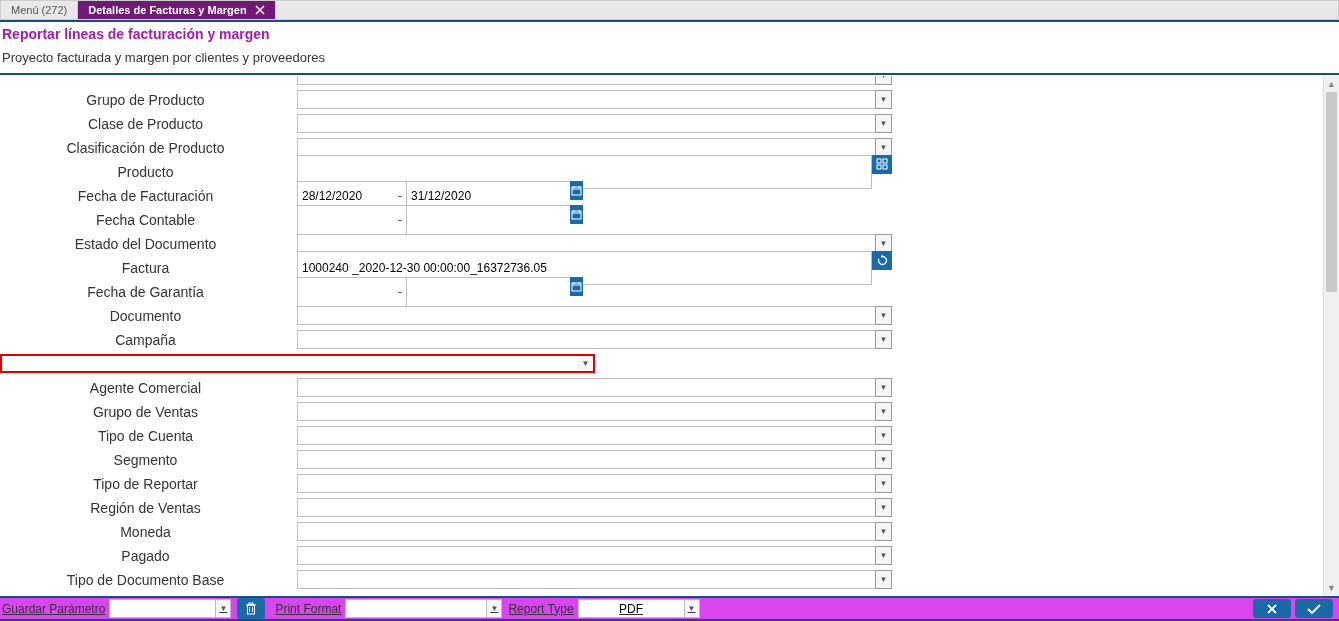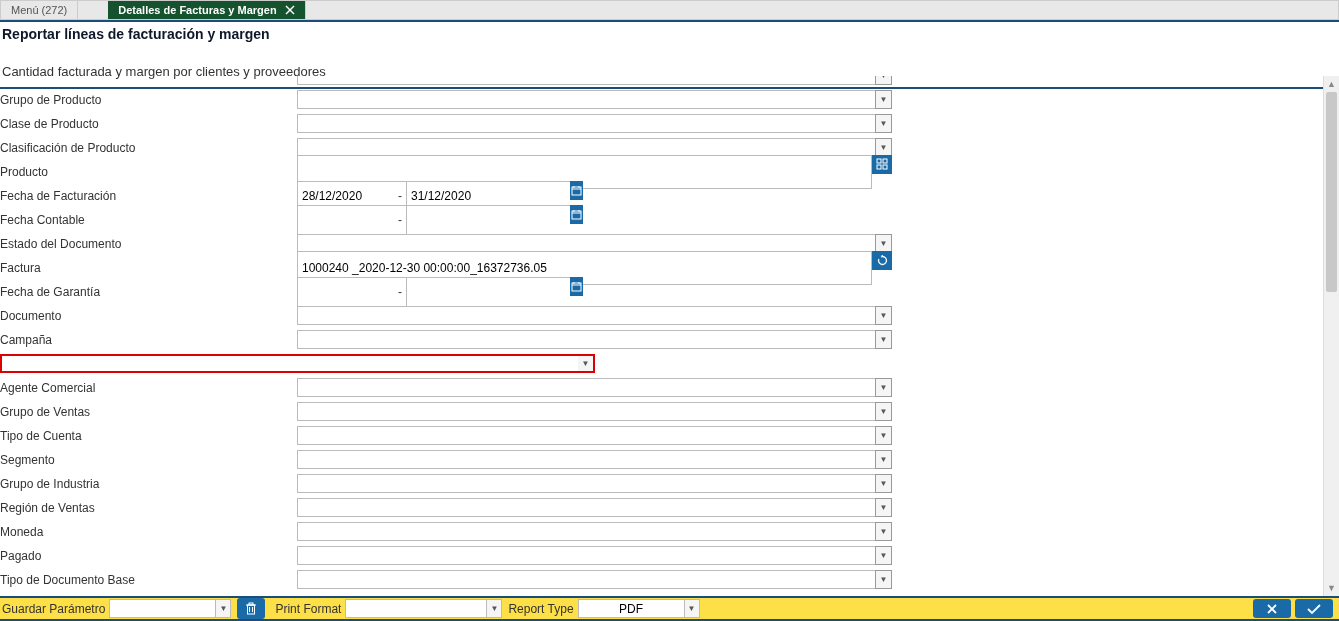"Menú (272)" .top-bar { gap: 30px -> none }
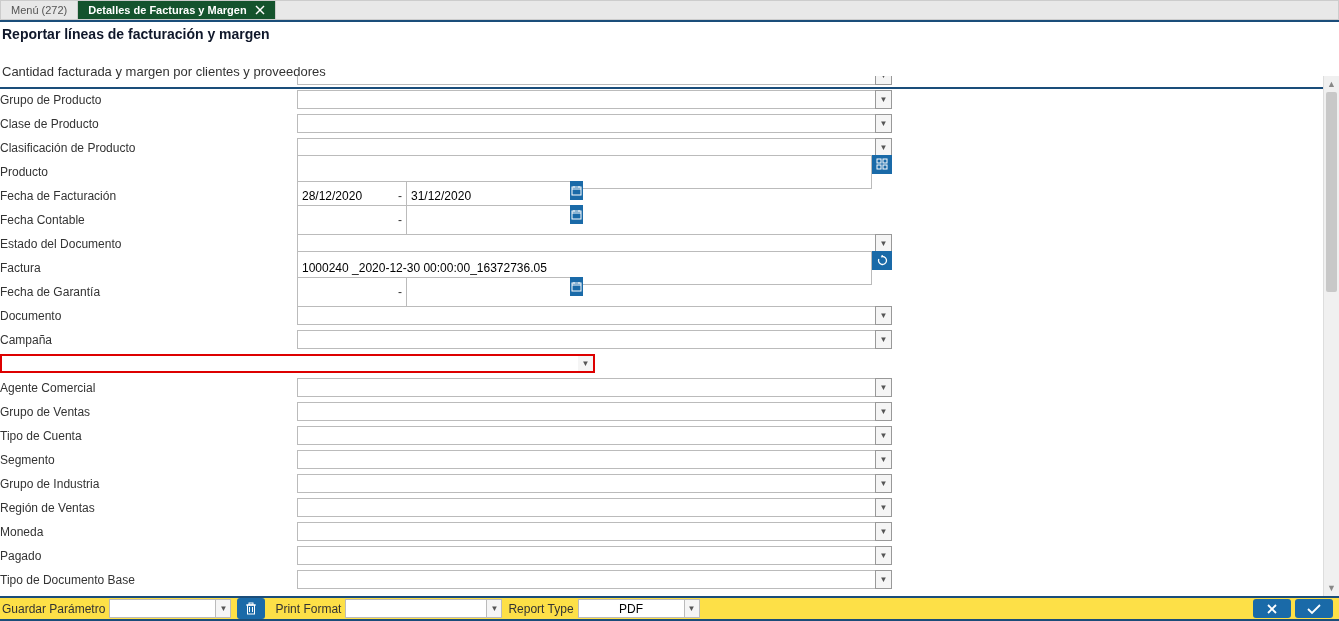"Detalles de Facturas y Margen" .tab.active { background: #14532d -> #701a75 }
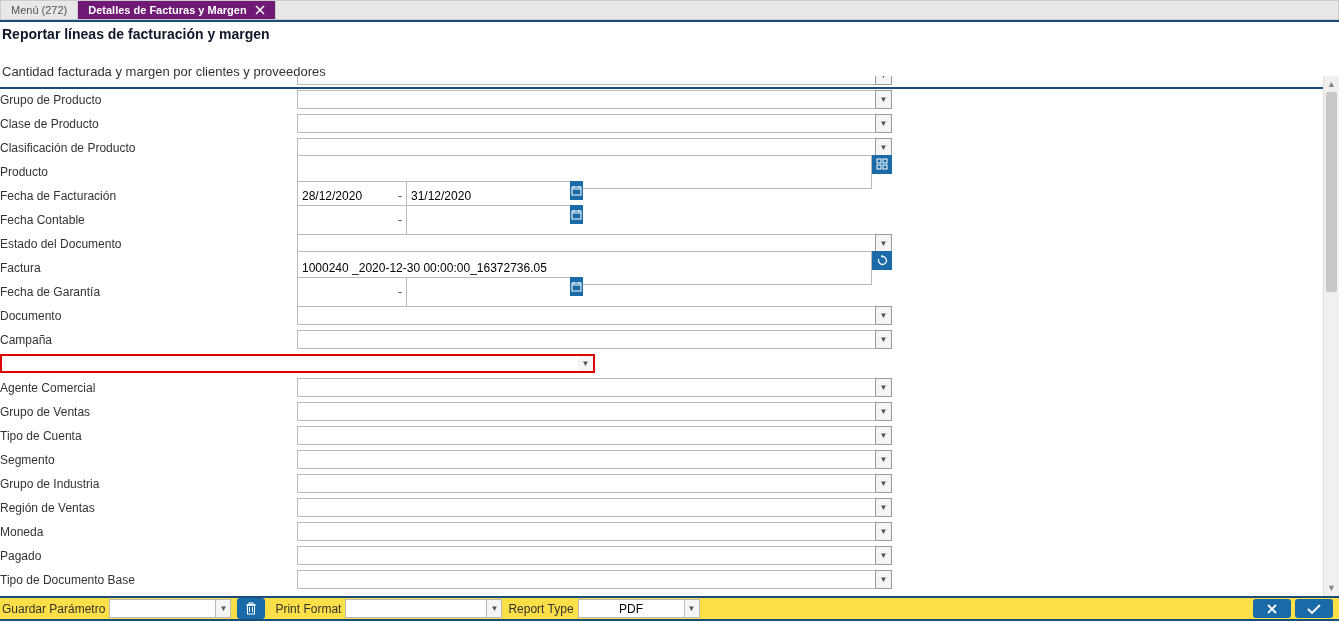"Reportar líneas de facturación y" .page-title { color: #0f172a -> #a21caf; margin-bottom: 22px -> 8px }
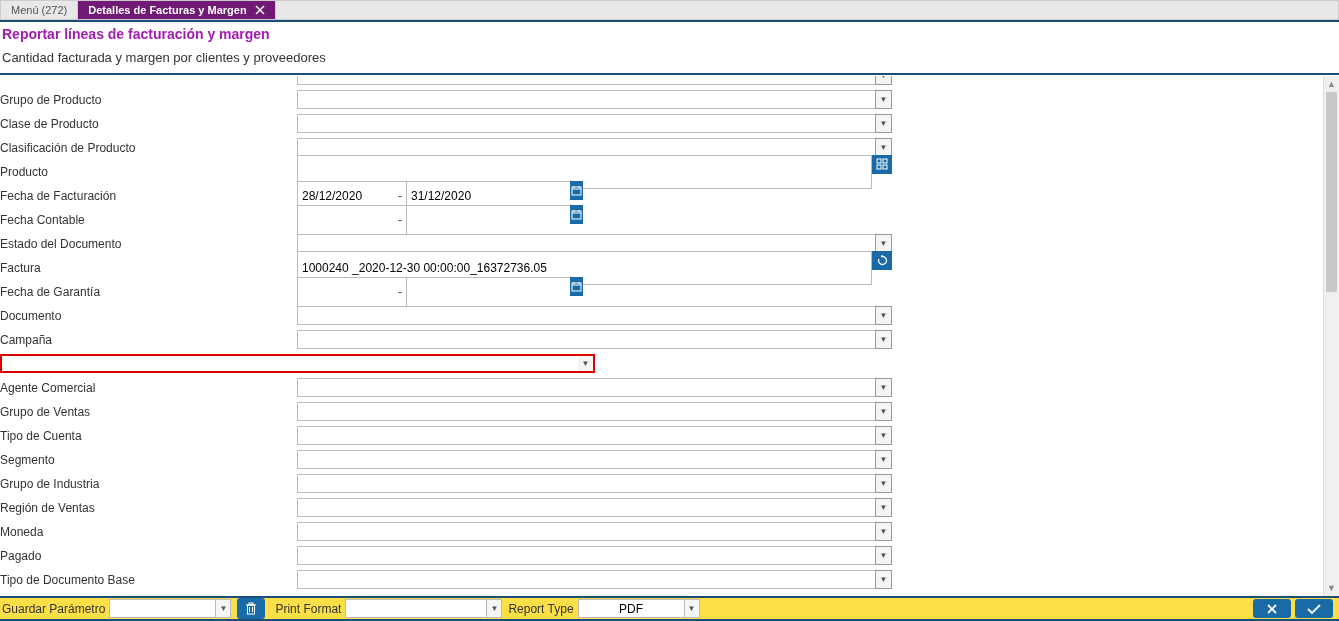"Cantidad facturada y margen por" div.page-subtitle { text: Cantidad -> Proyecto }
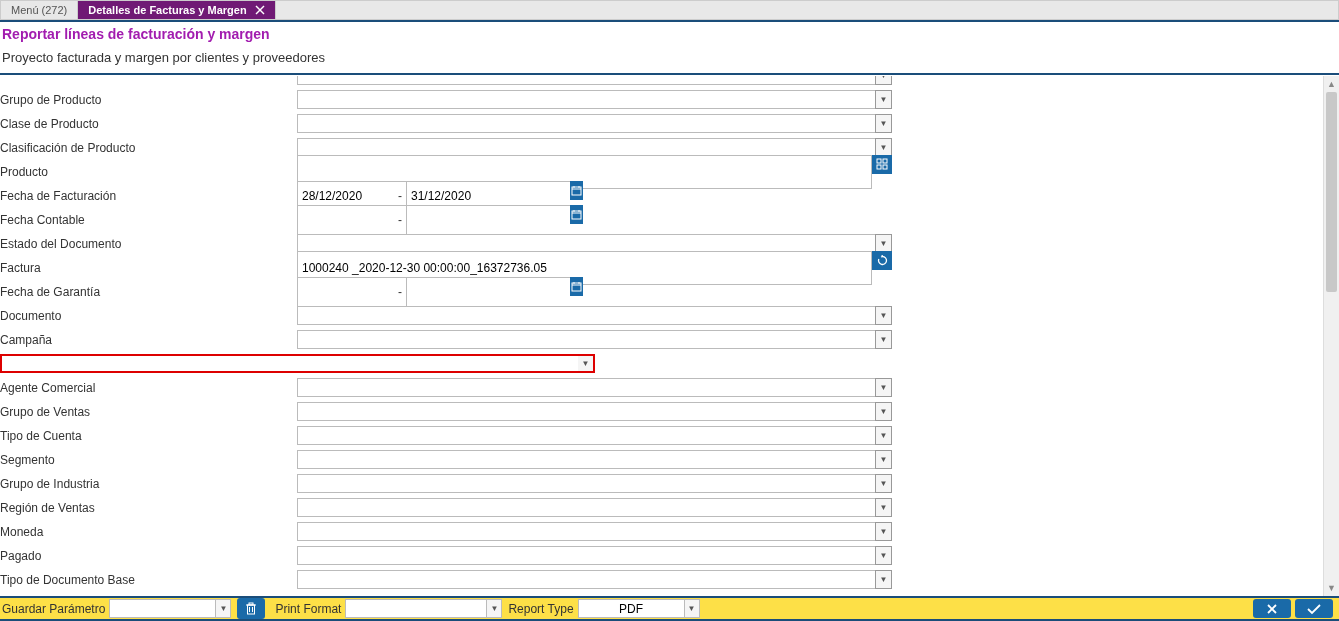"Grupo de Producto" .form-label { font-size: 12px -> 14px; text-align: left -> center }
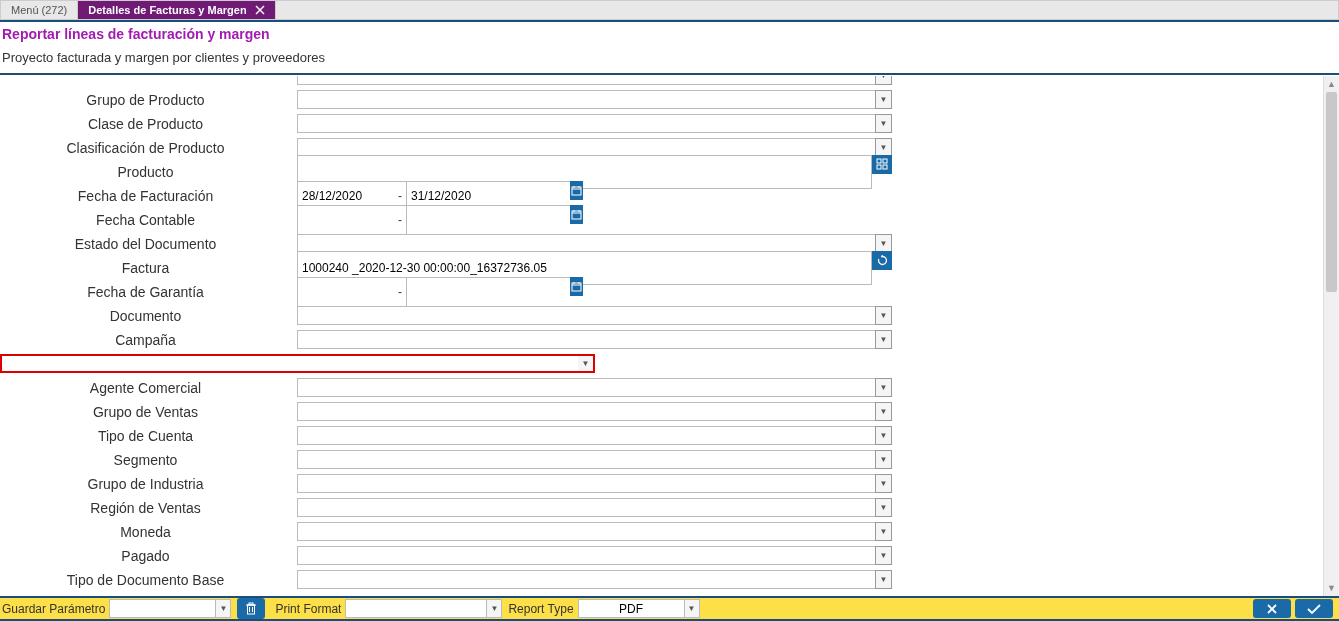"Grupo de Industria" div.form-label { text: Grupo de Industria -> Tipo de Reportar }
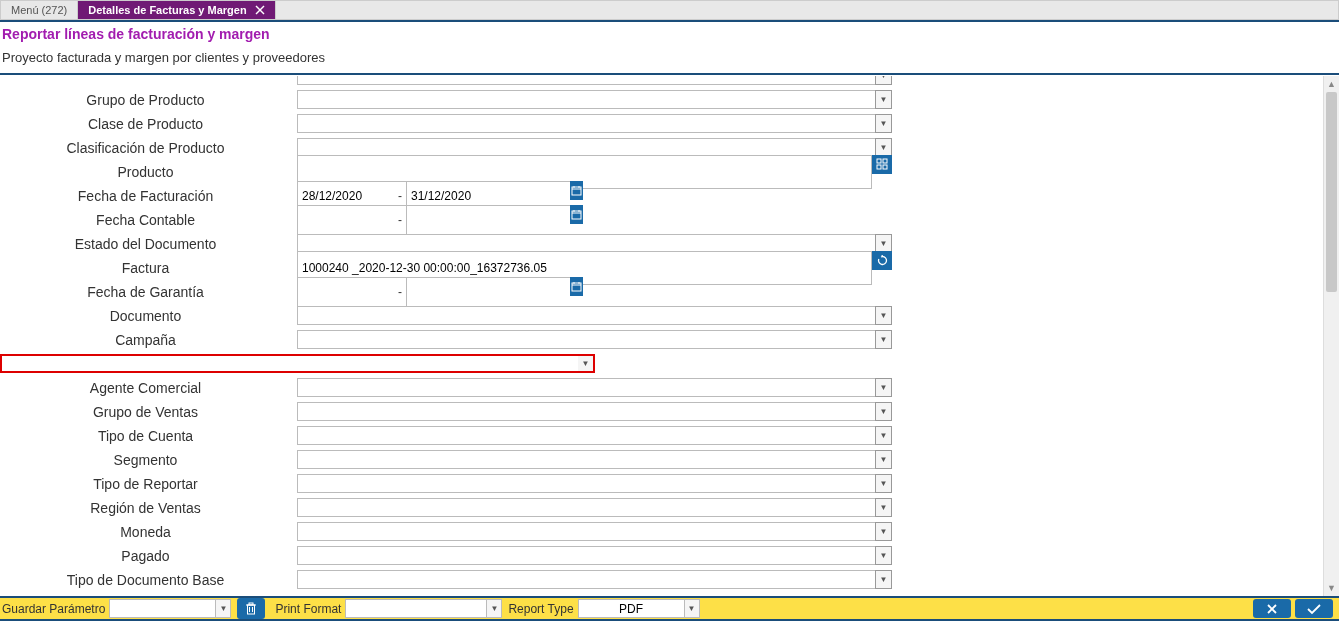"Guardar Parámetro" .footer-bar { background: #fde047 -> #d946ef; text-decoration: none -> underline }
